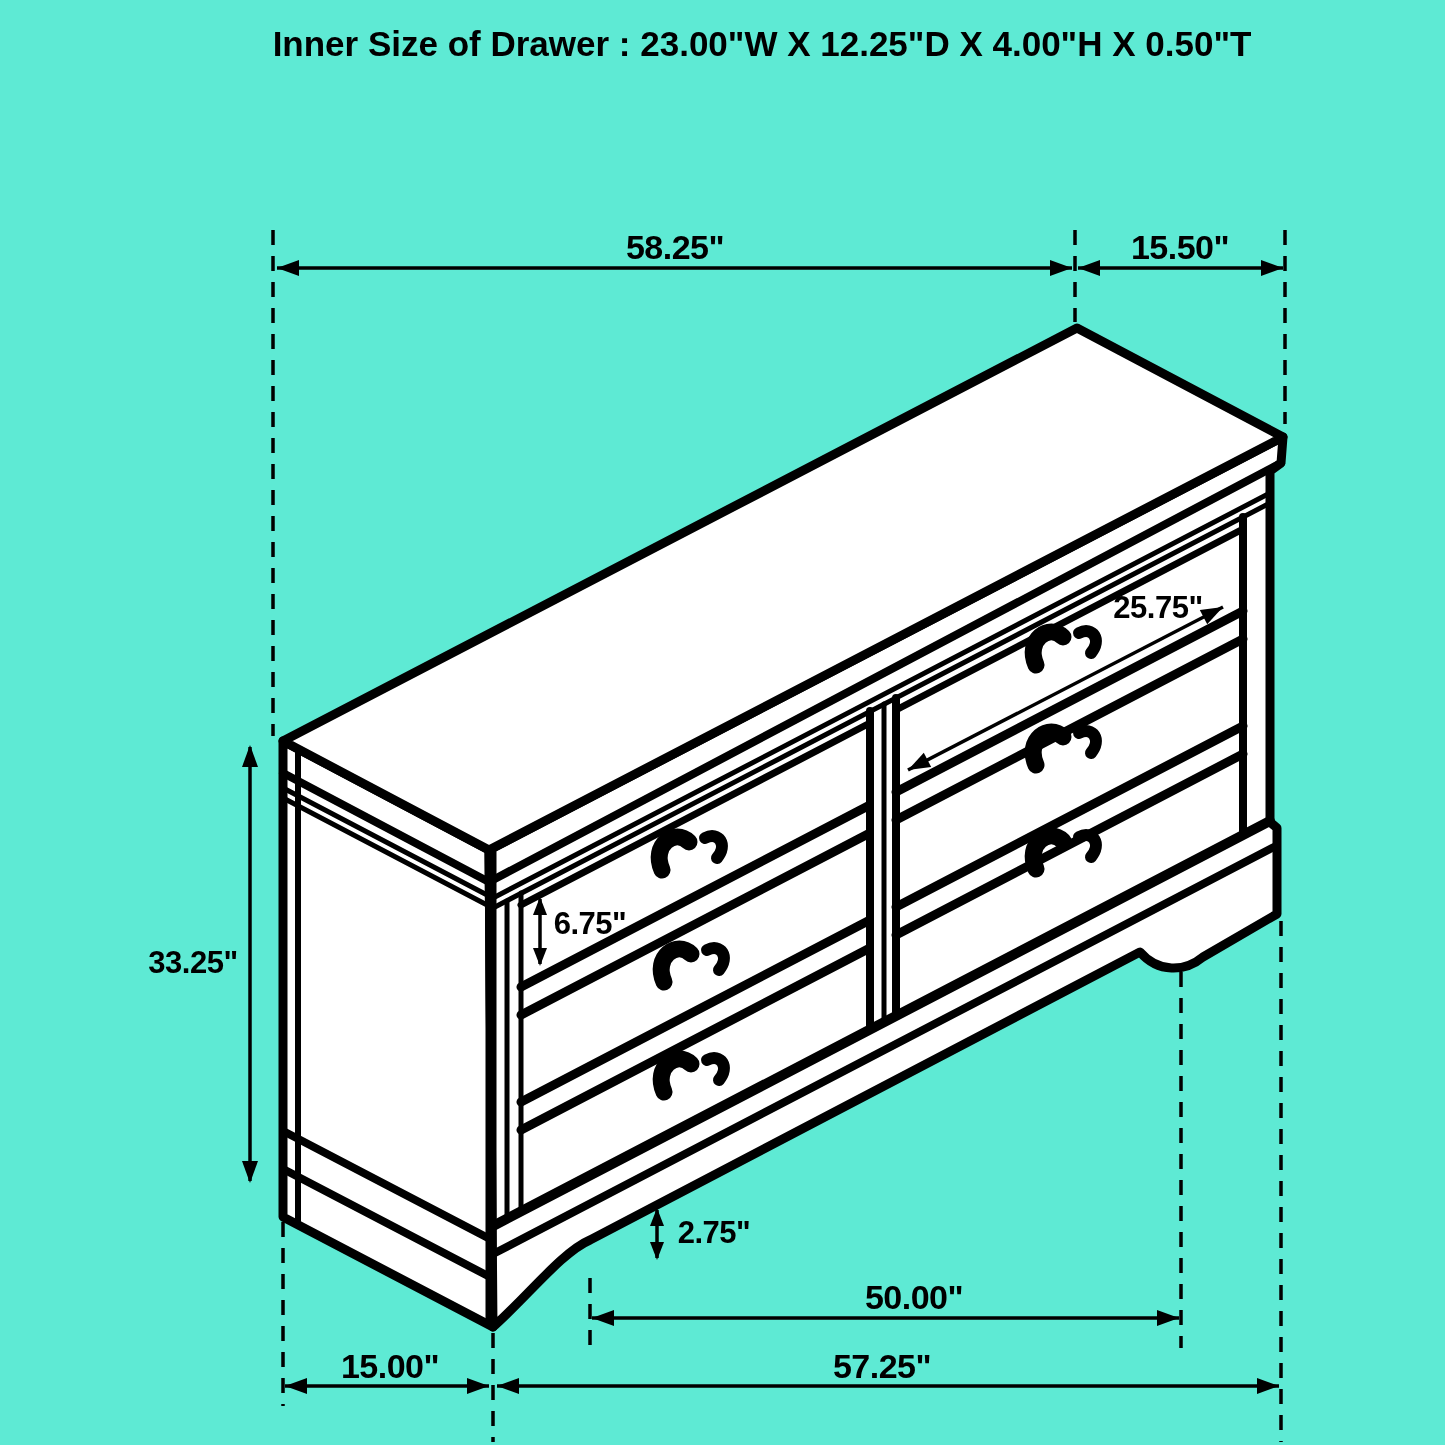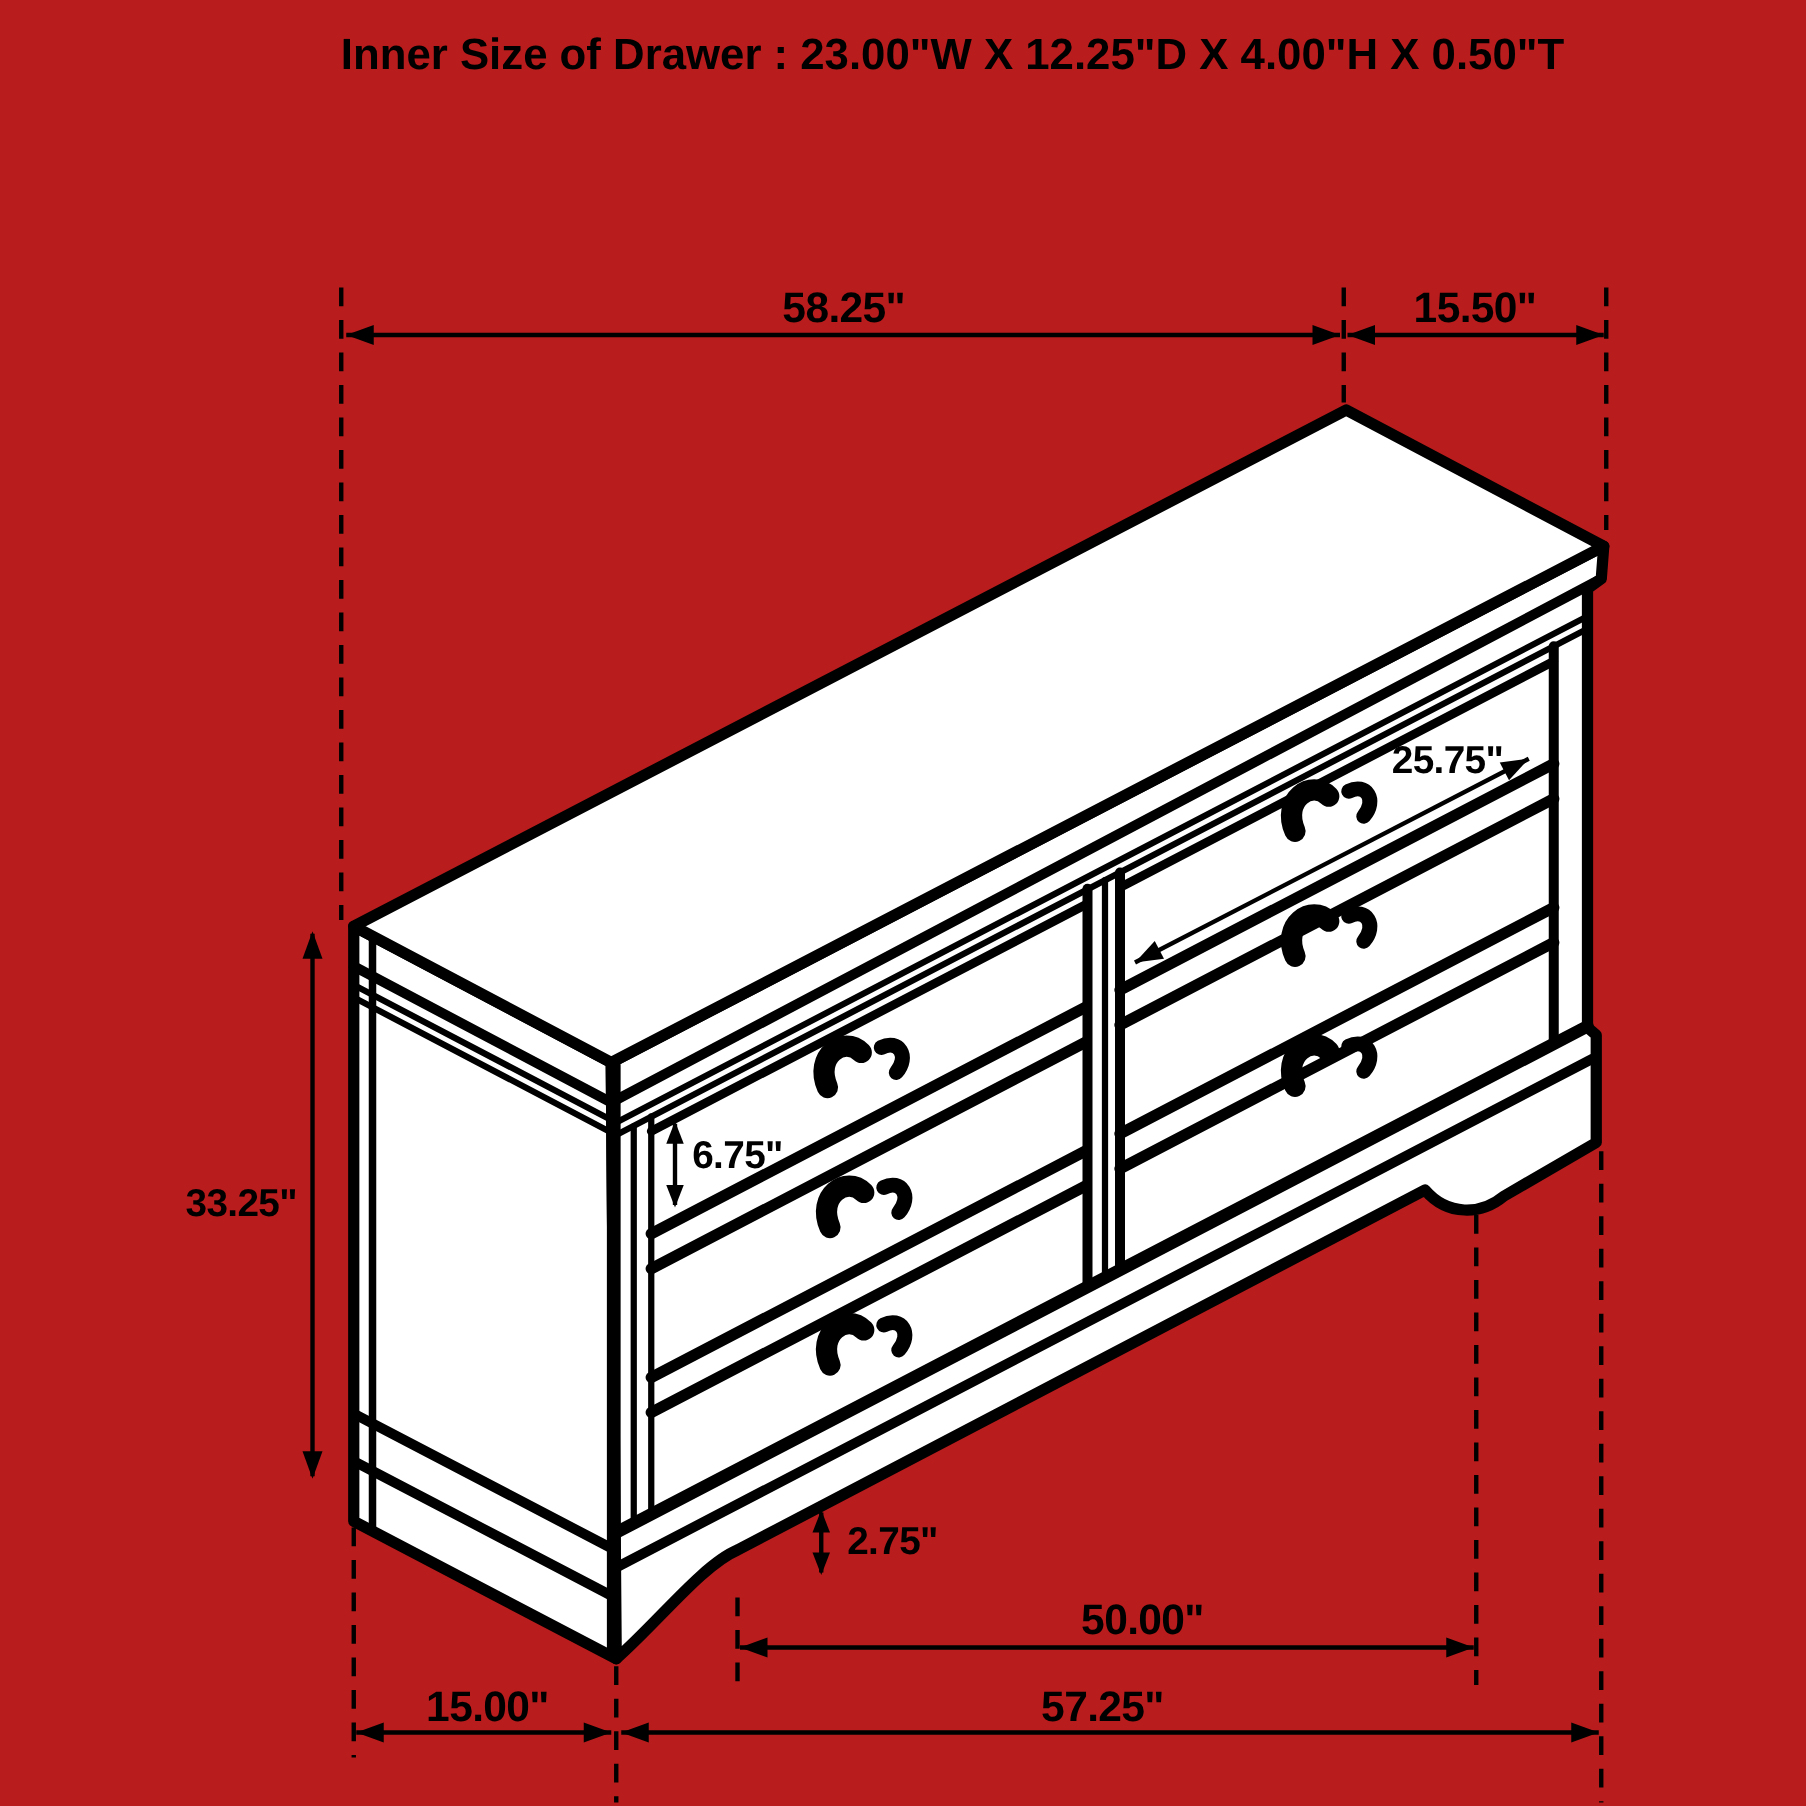"Inner Size of Drawer :" #stage { background: #b91c1c -> #5eead4 }
